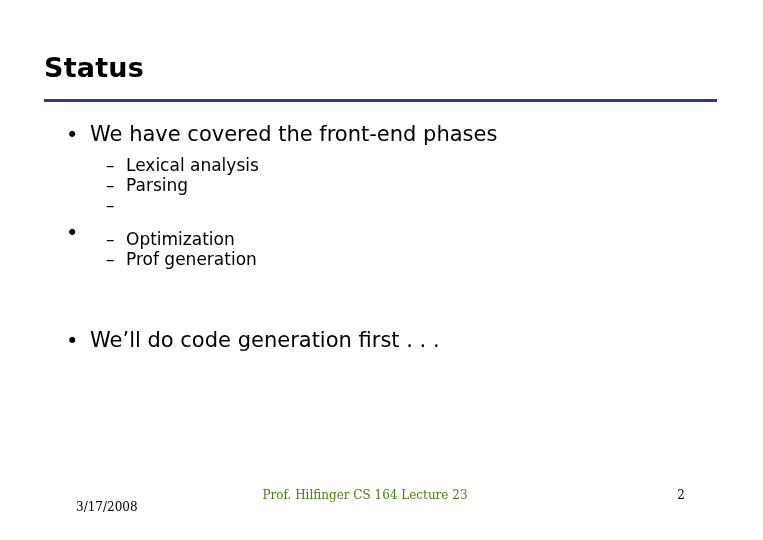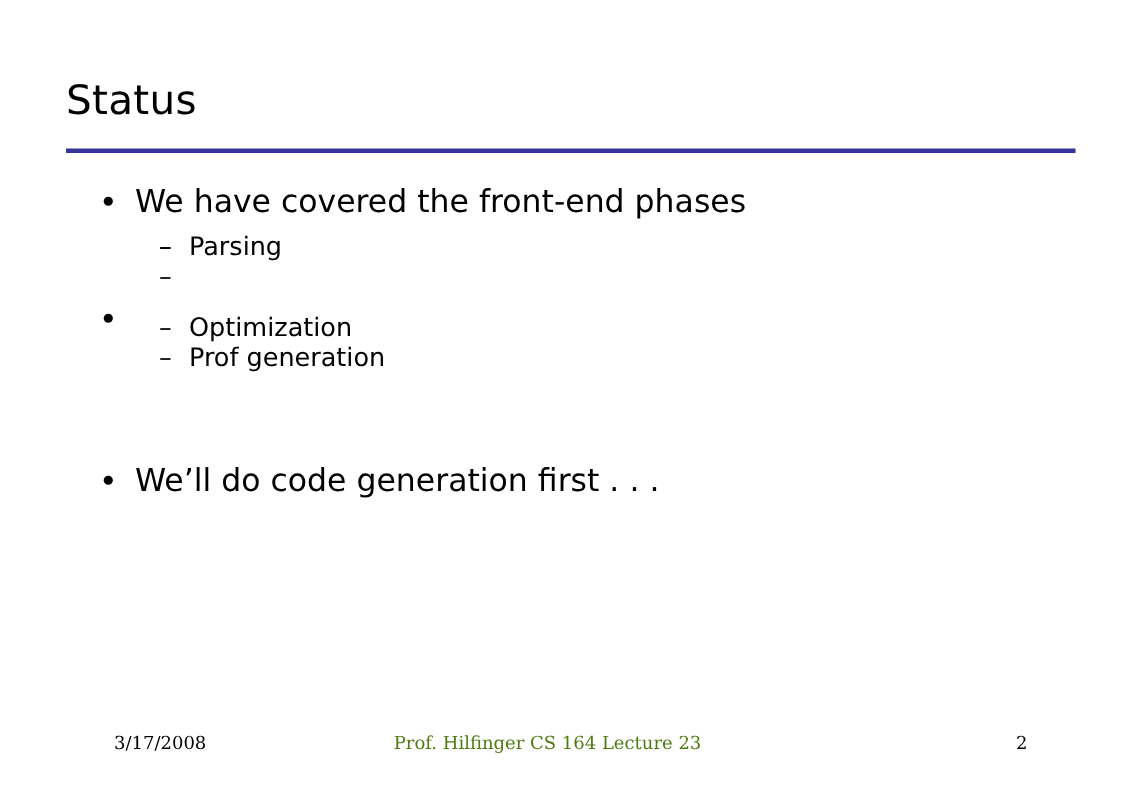"Status" .title { font-weight: normal -> bold }
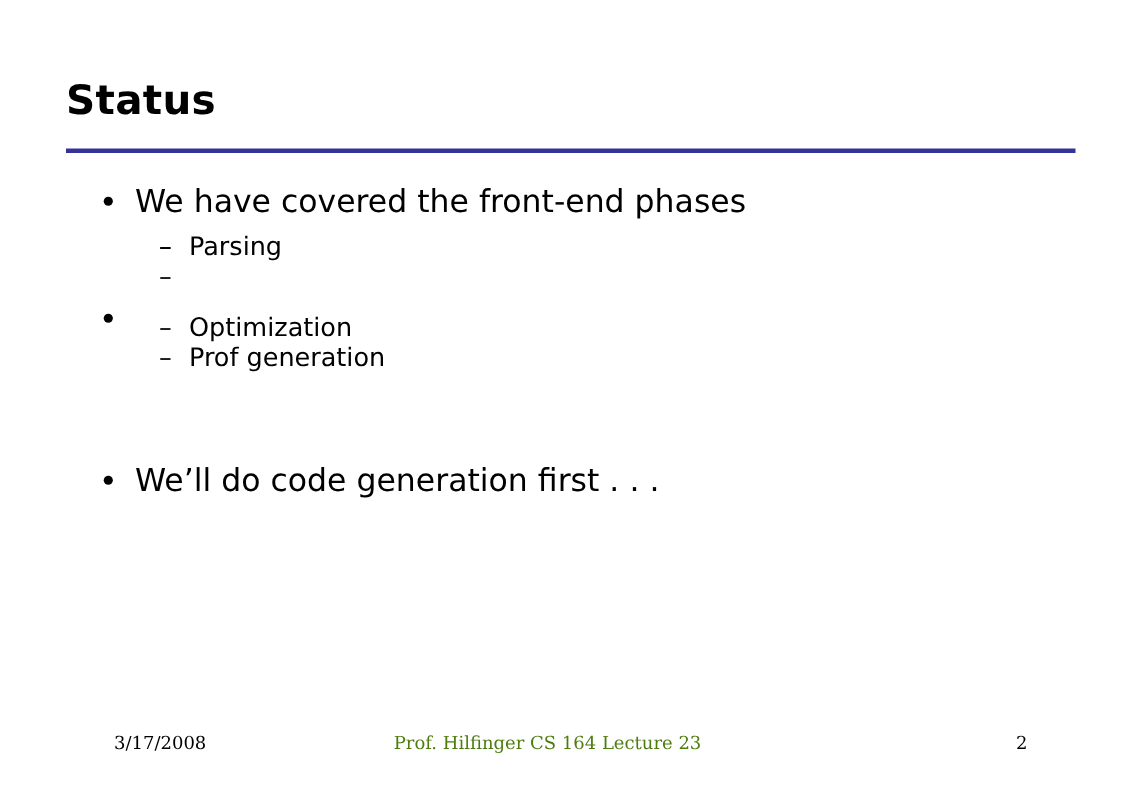"Lexical analysis" span { html: none -> <span>Lexical analysis</span> }
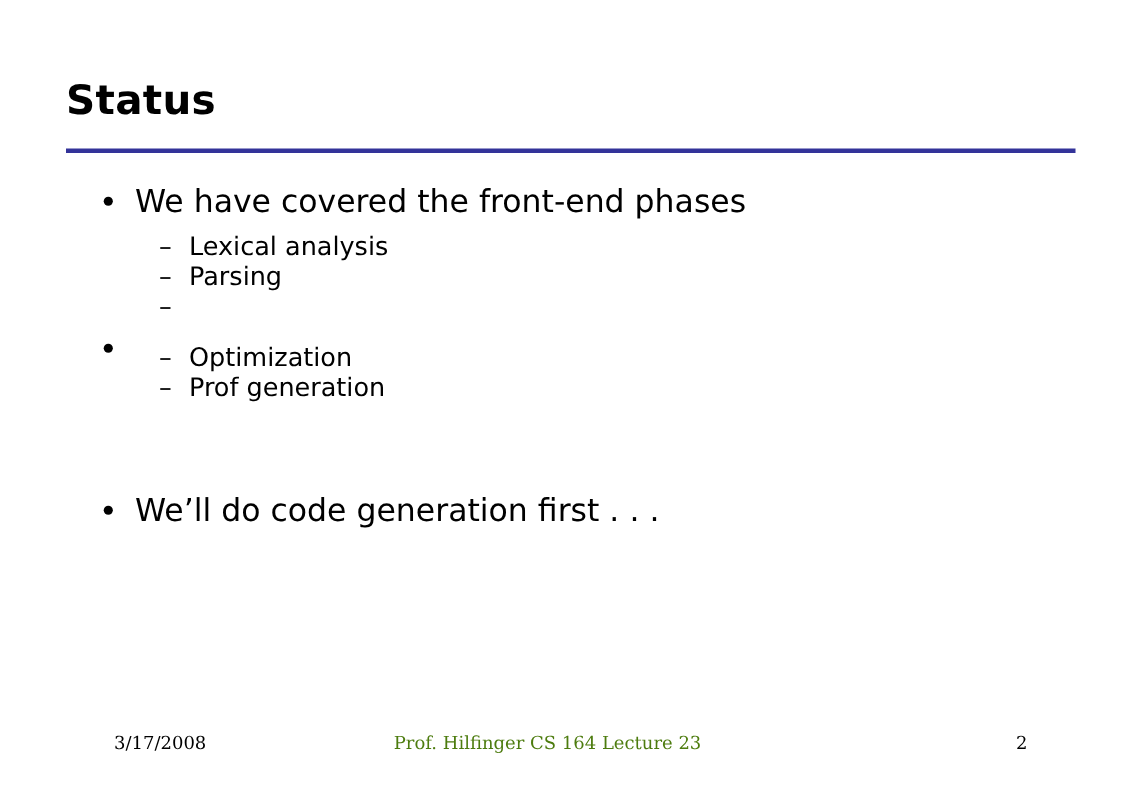"3/17/2008" .footer-date { top: 0 -> 12px }
